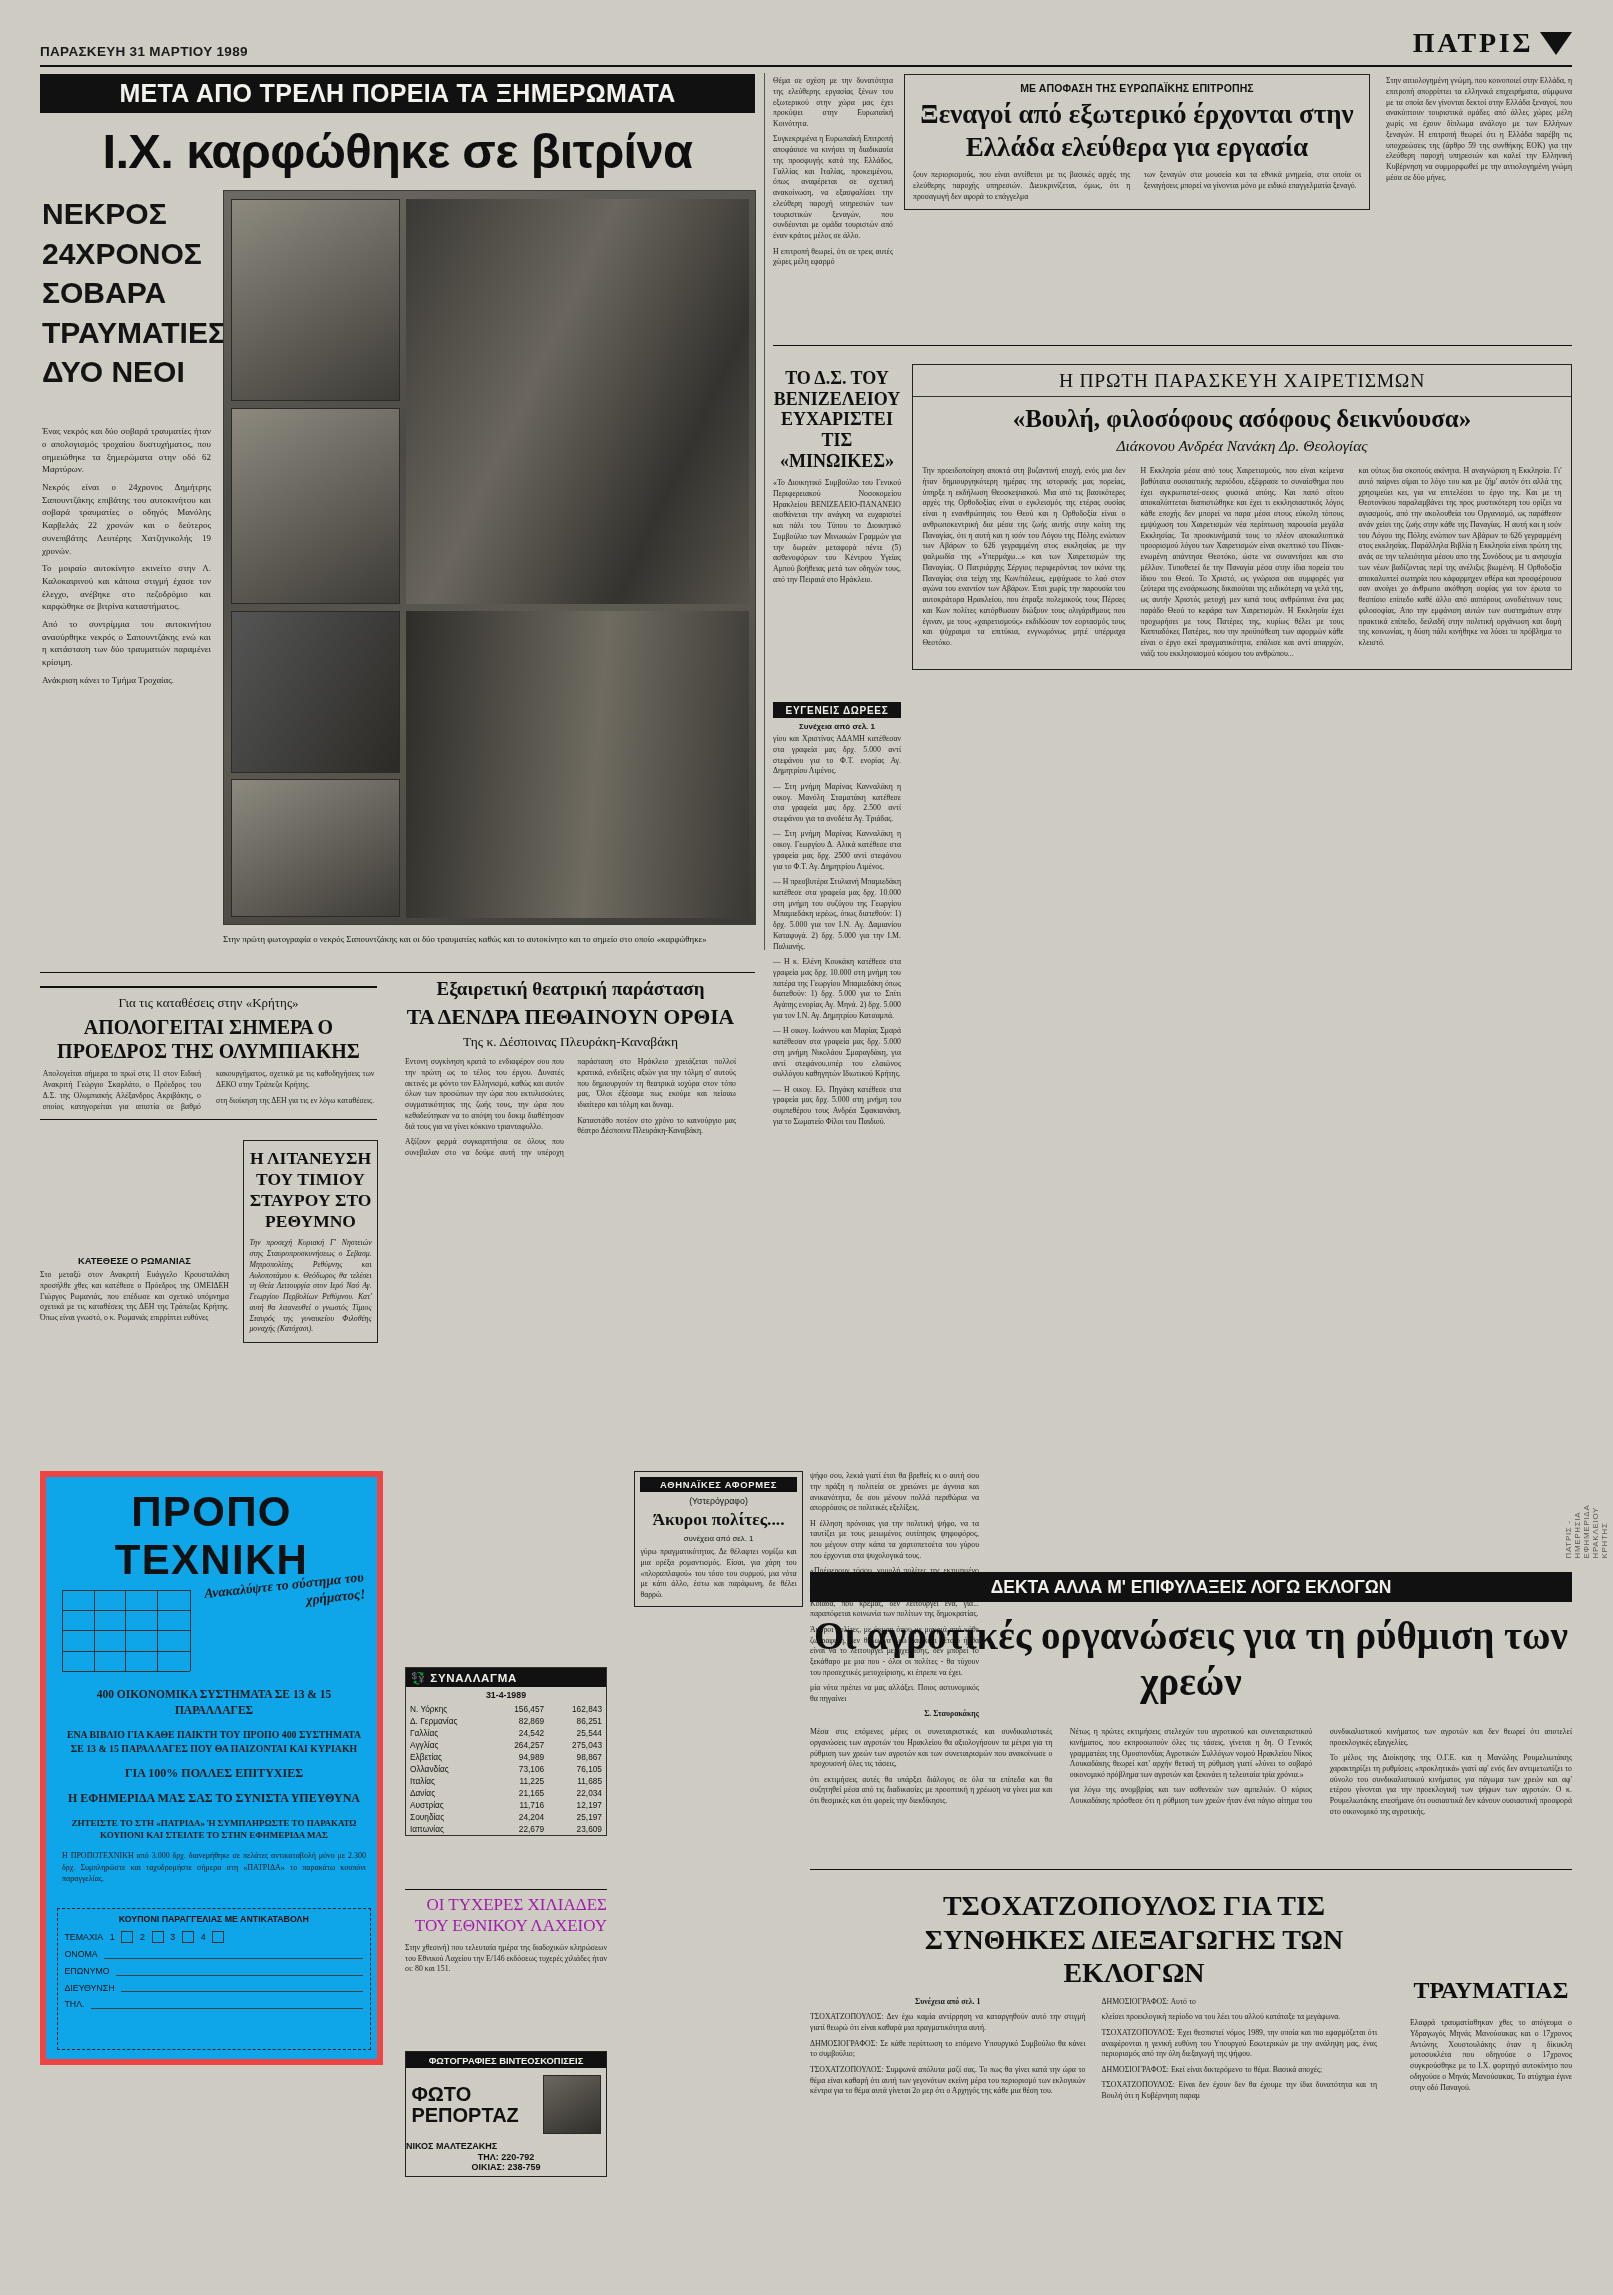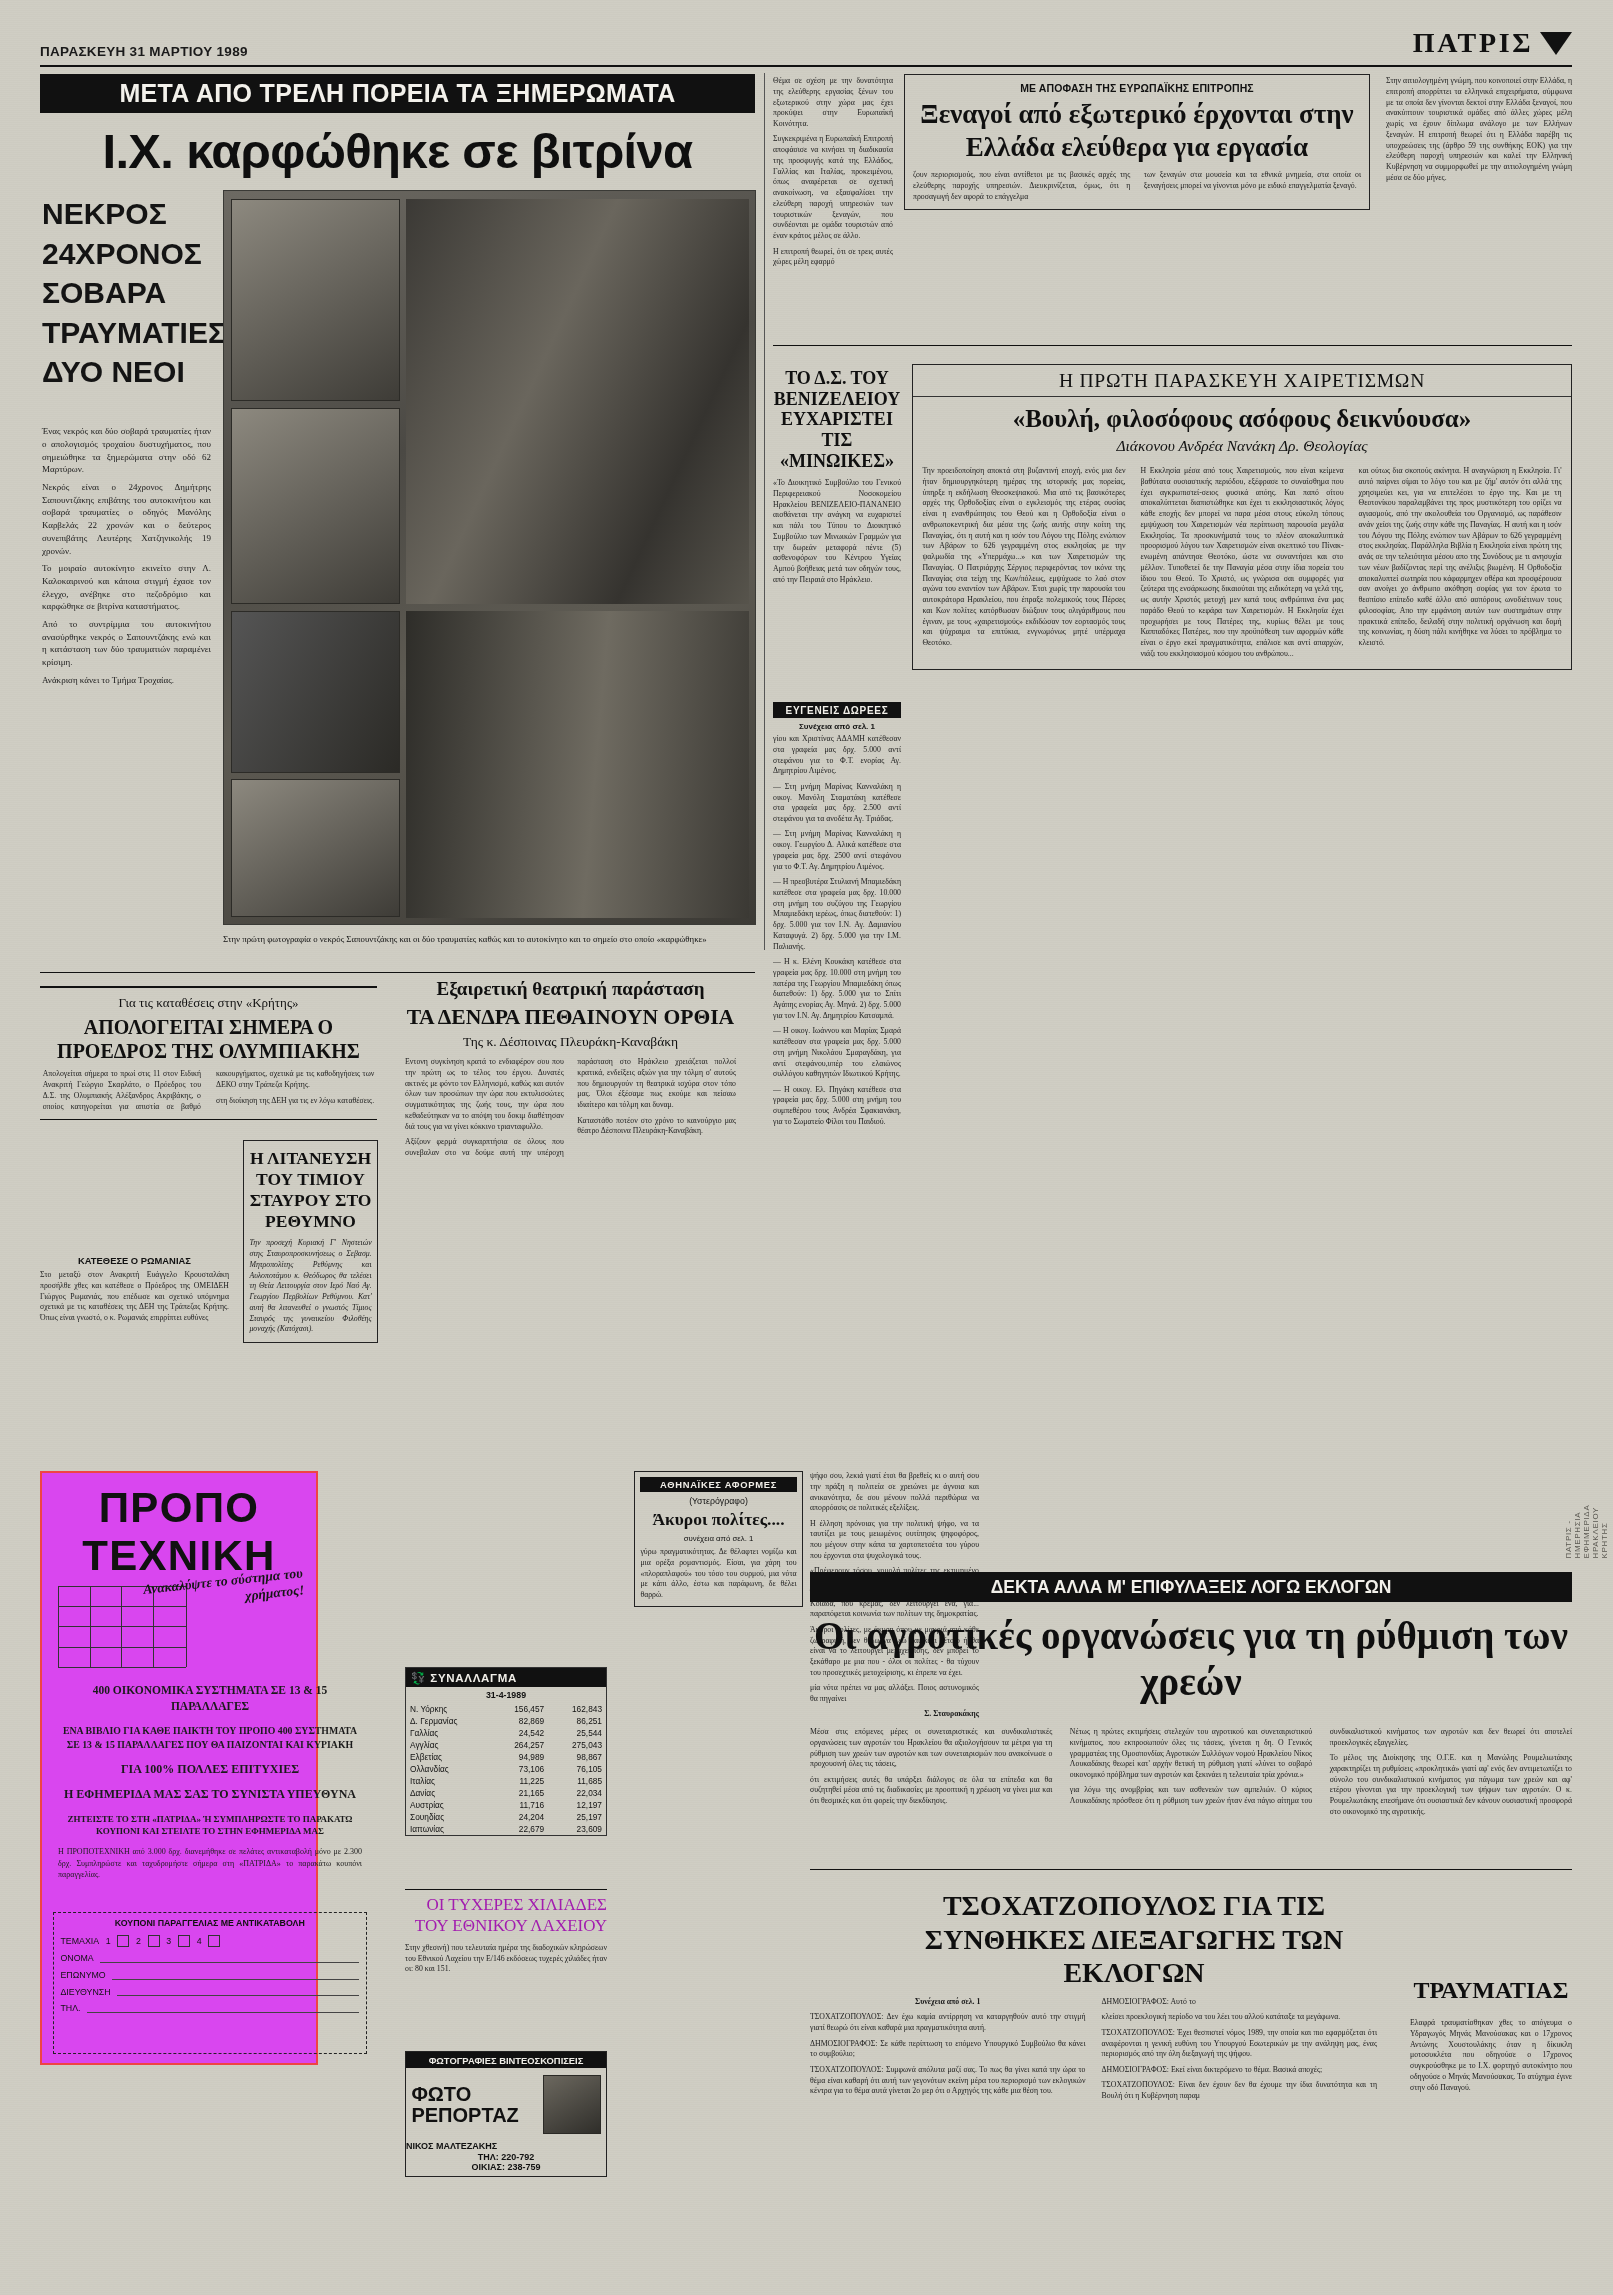"ΠΡΟΠΟ" #propo { background: #d946ef -> #0ea5e9; border: 2px solid #ef4444 -> 6px solid #ef4444; width: 278px -> 343px }
